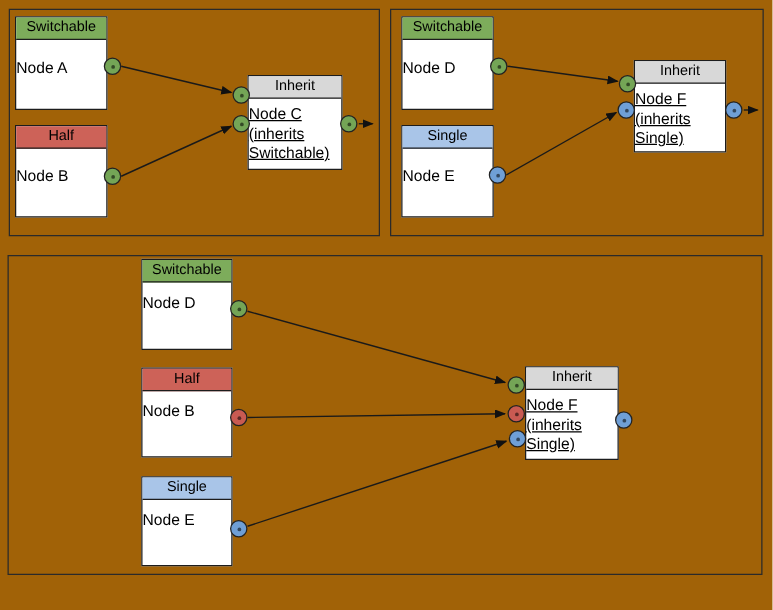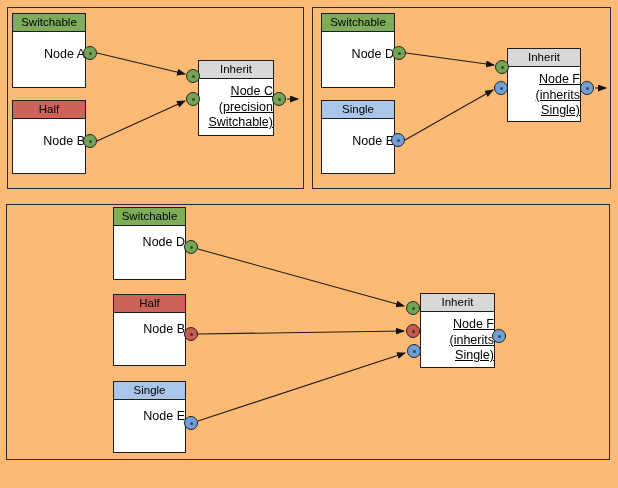"Switchable" .canvas { background: #fdba74 -> #a16207 }
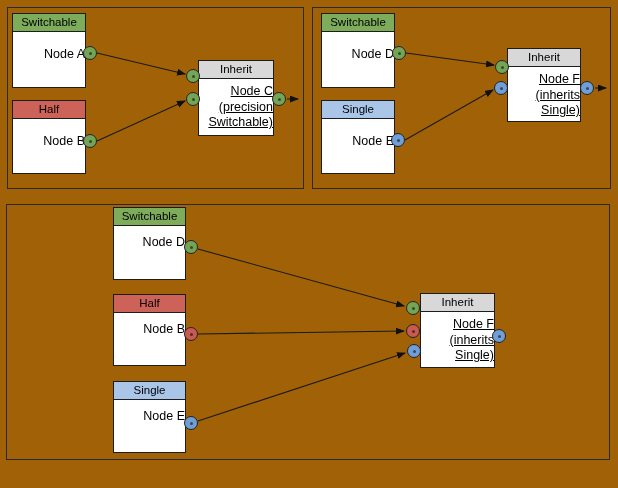"Node A" .node-body { text-align: right -> left }
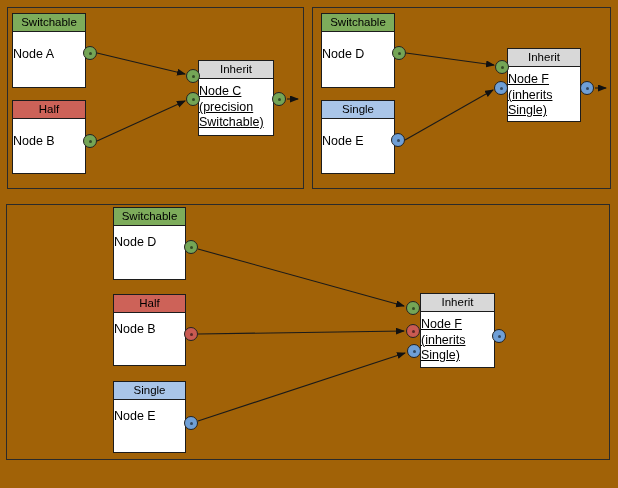"Node C" div.node-body { text: precision -> inherits }
